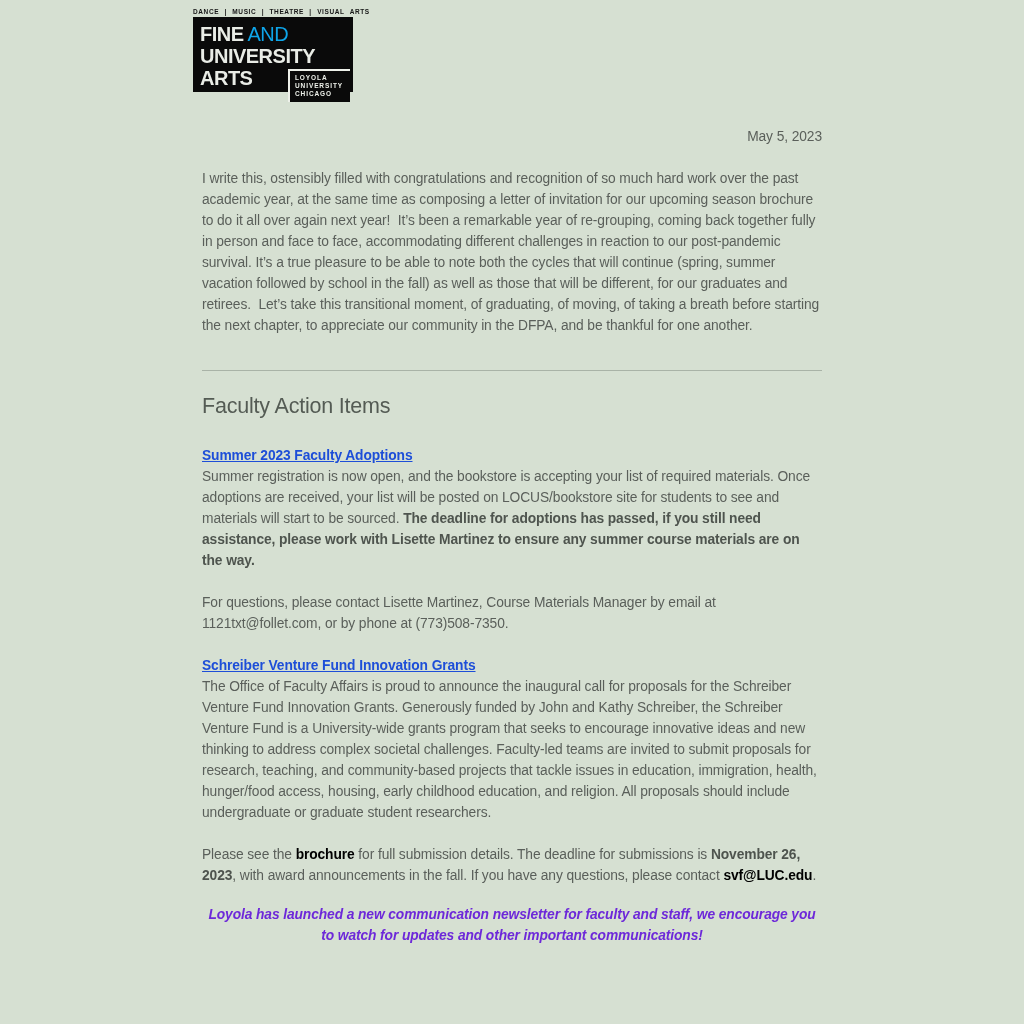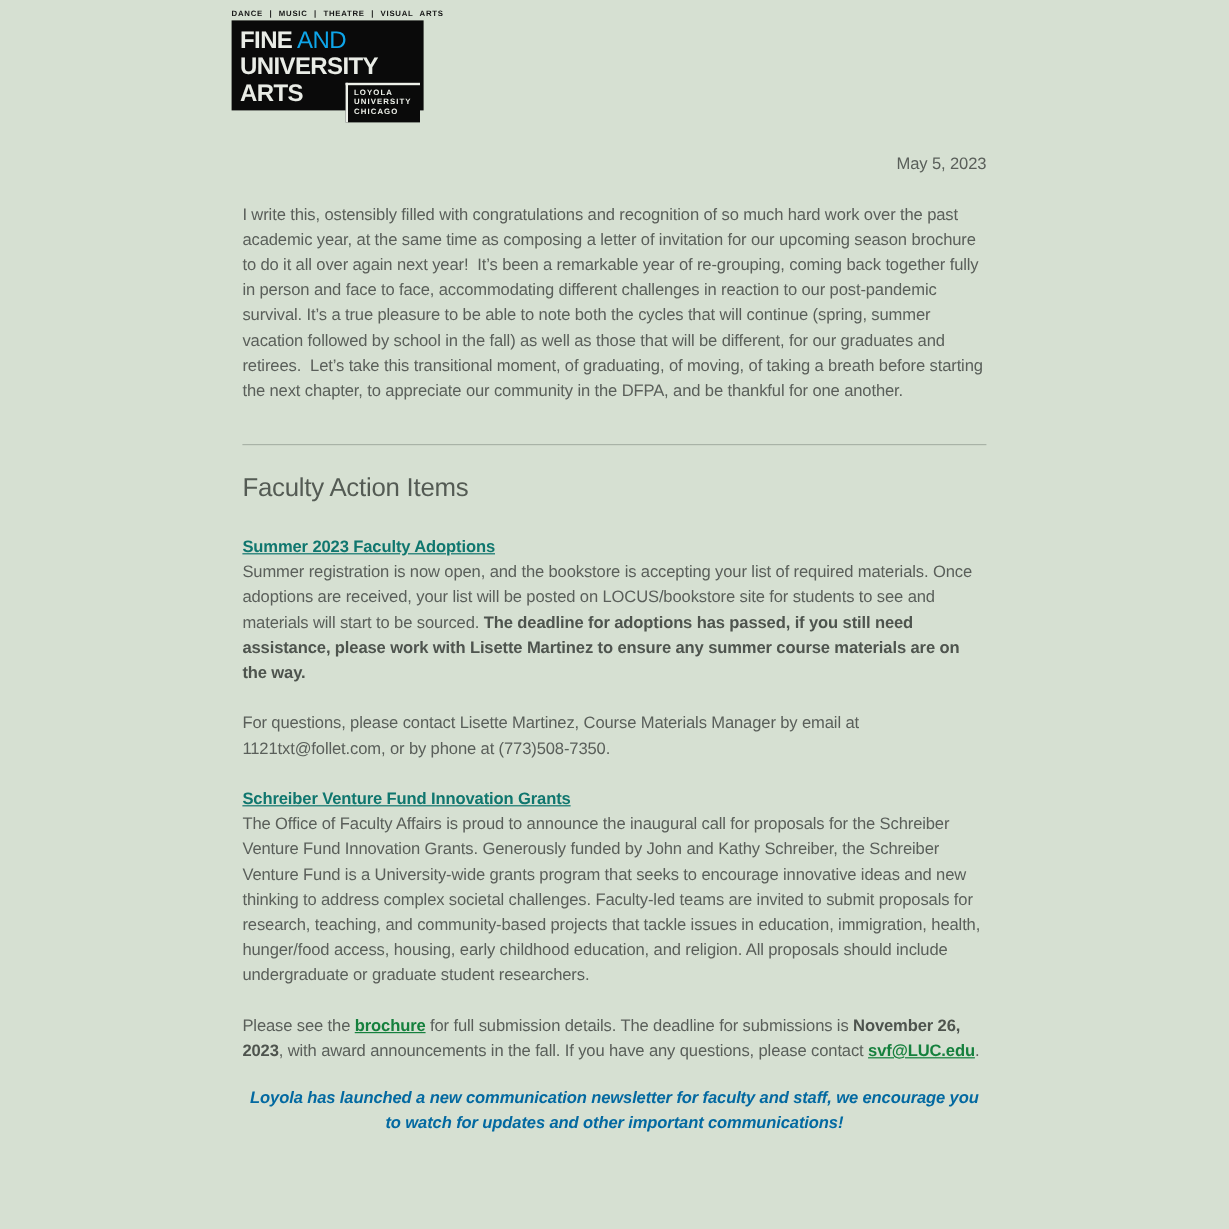"Summer 2023 Faculty Adoptions" .sub-heading { color: #0f766e -> #1d4ed8 }
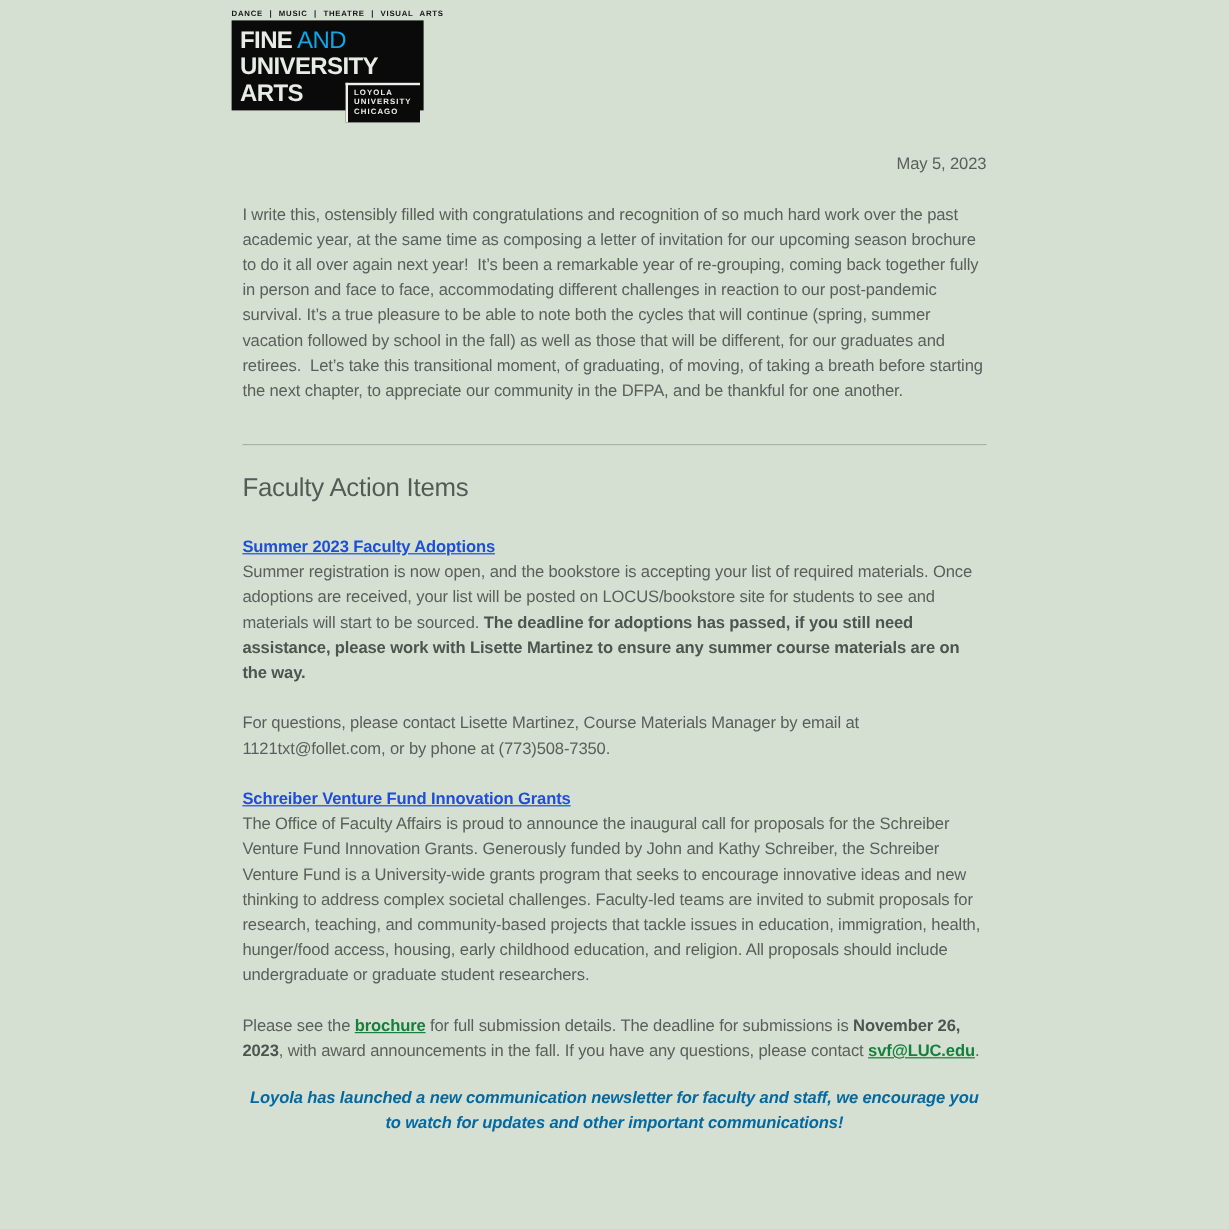"brochure" a.link-run { color: #15803d -> #000000; text-decoration: underline -> none }
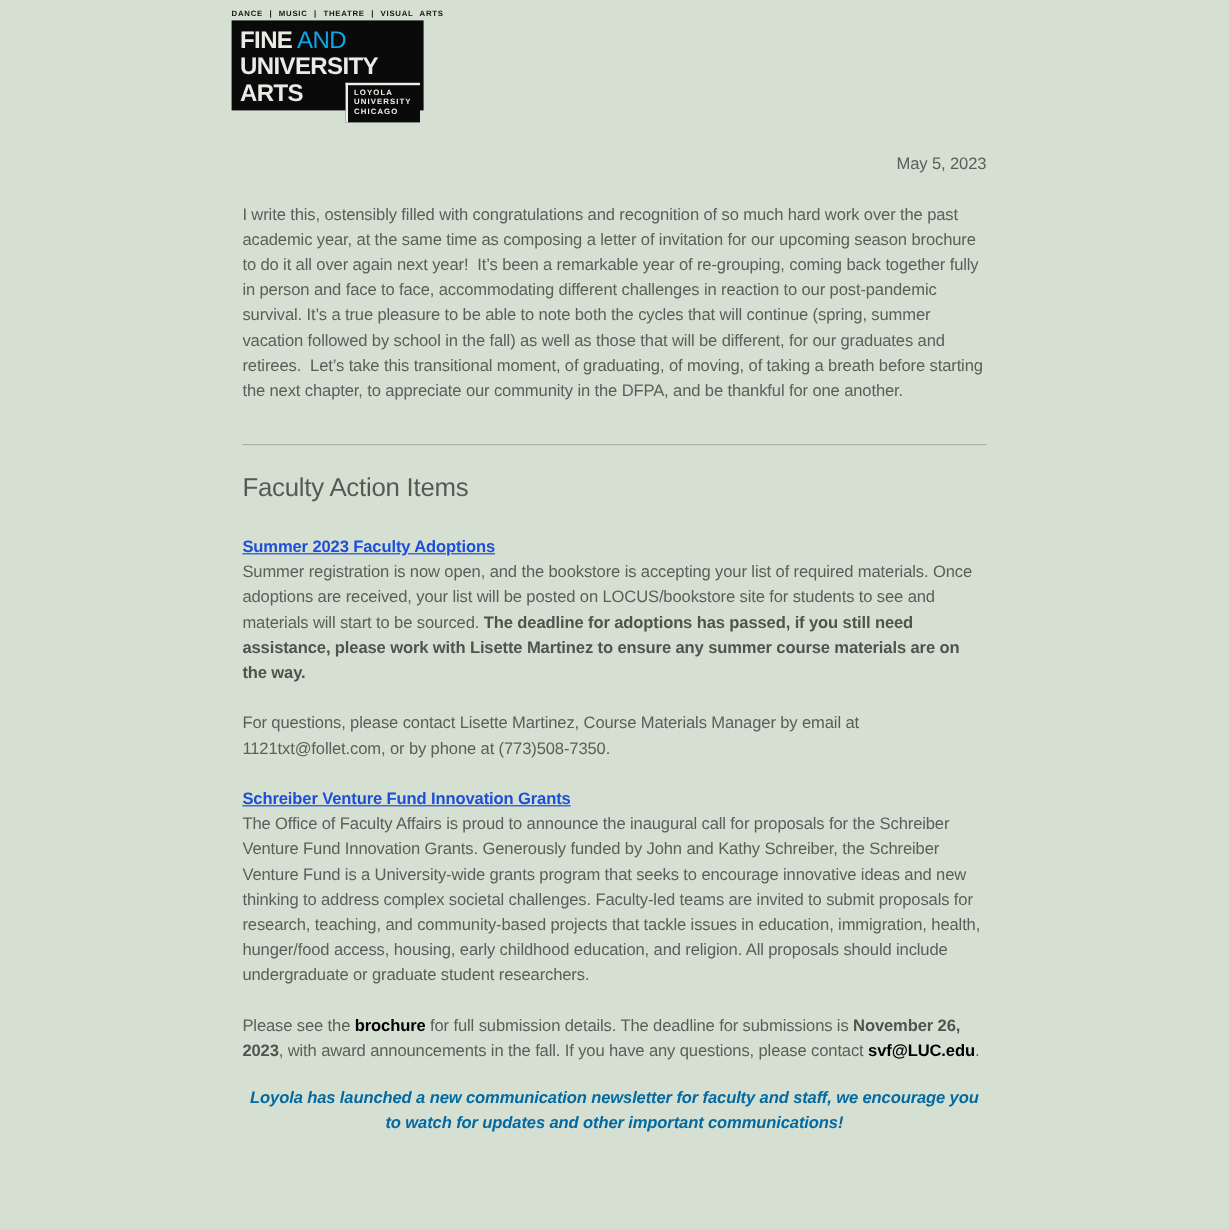"Loyola has launched a new" .note { color: #0369a1 -> #6d28d9 }
